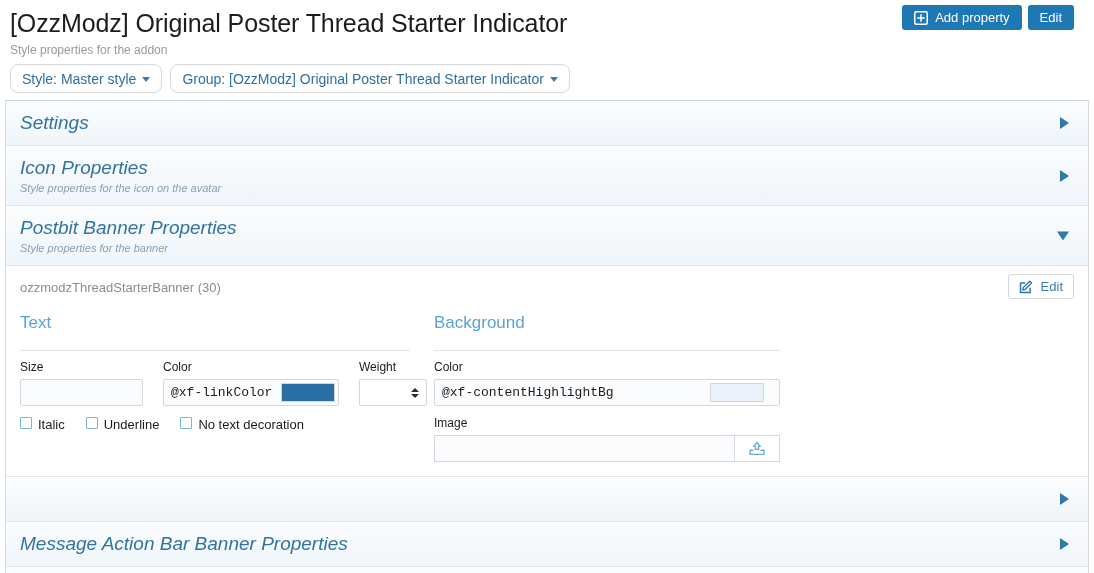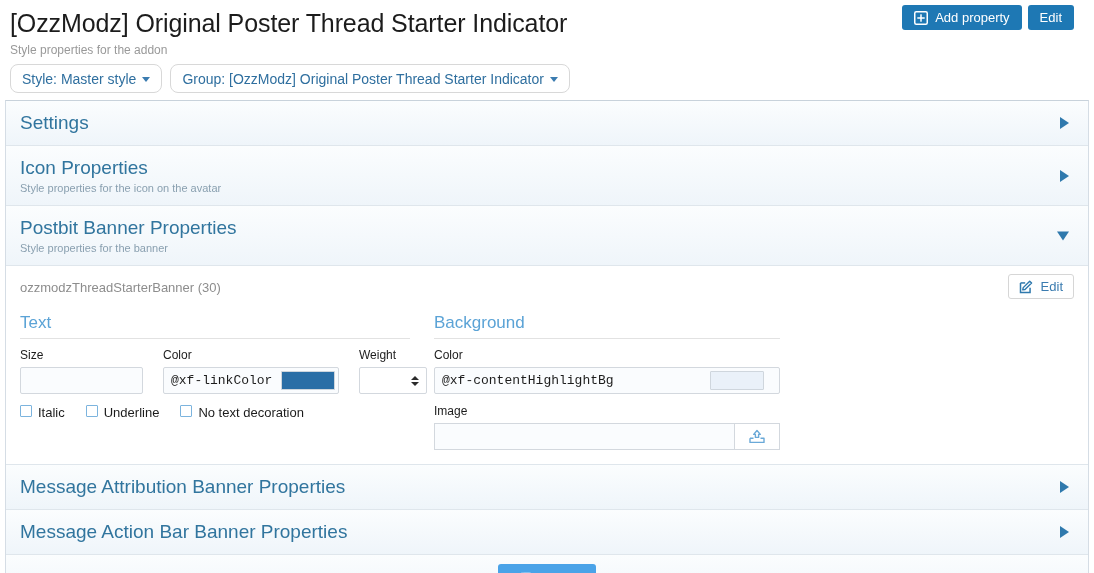"Settings" .section-row { font-style: none -> italic }
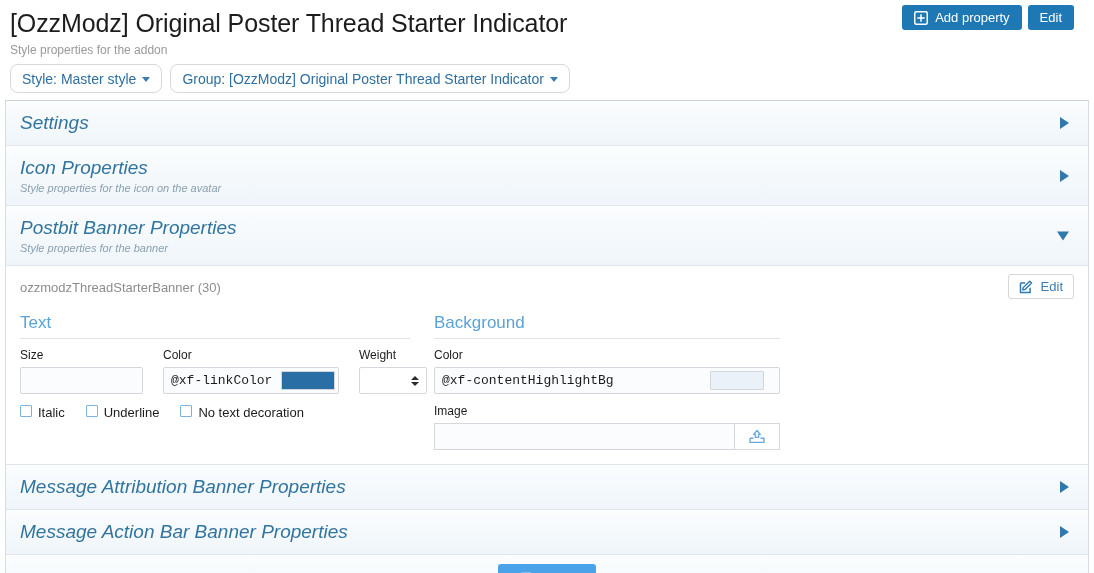"Text" .group-heading { padding-bottom: 4px -> 16px }
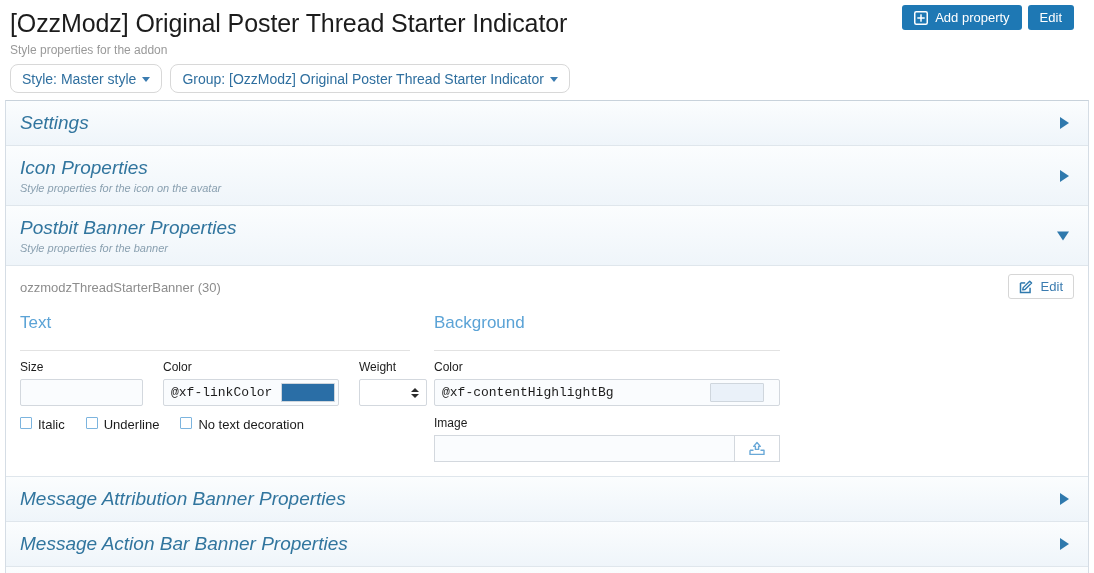"Message Attribution Banner Properties" div.section-title { html: <div>Message Attribution Banner Properties</div> -> none }
